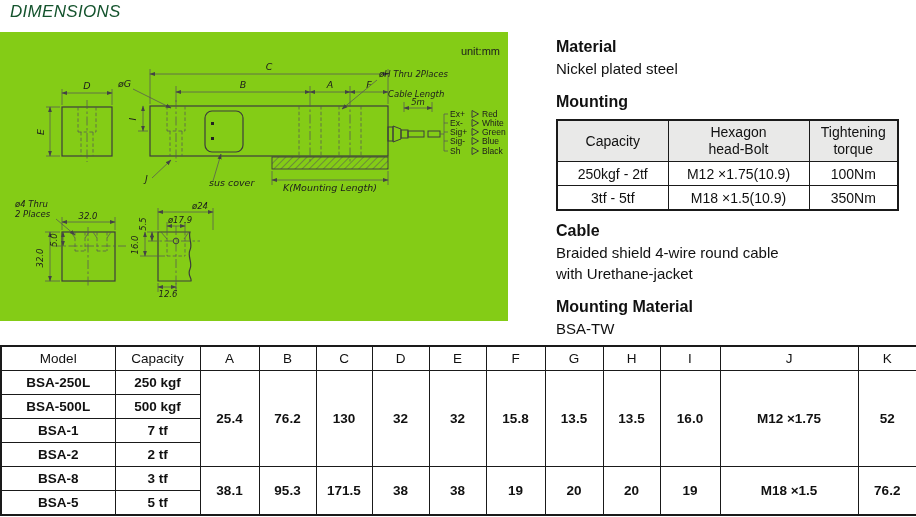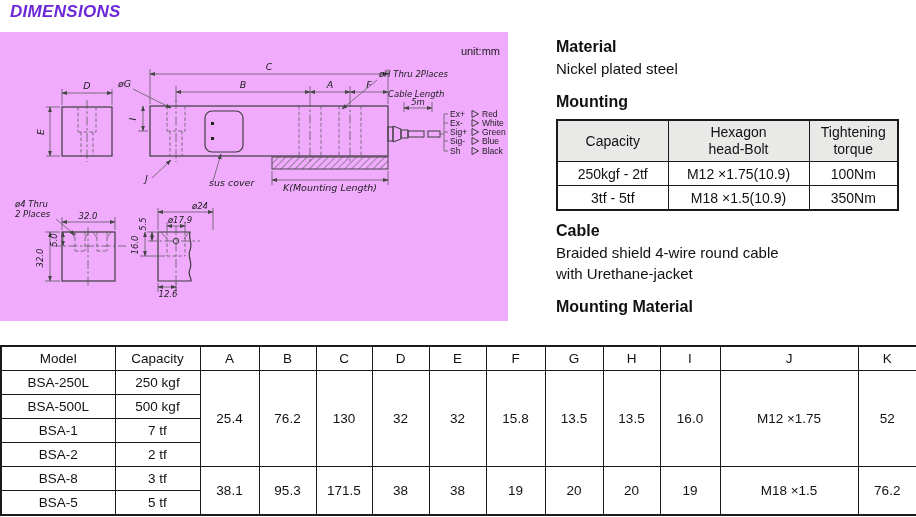"DIMENSIONS" .title { color: #6d28d9 -> #14532d; font-weight: bold -> normal }
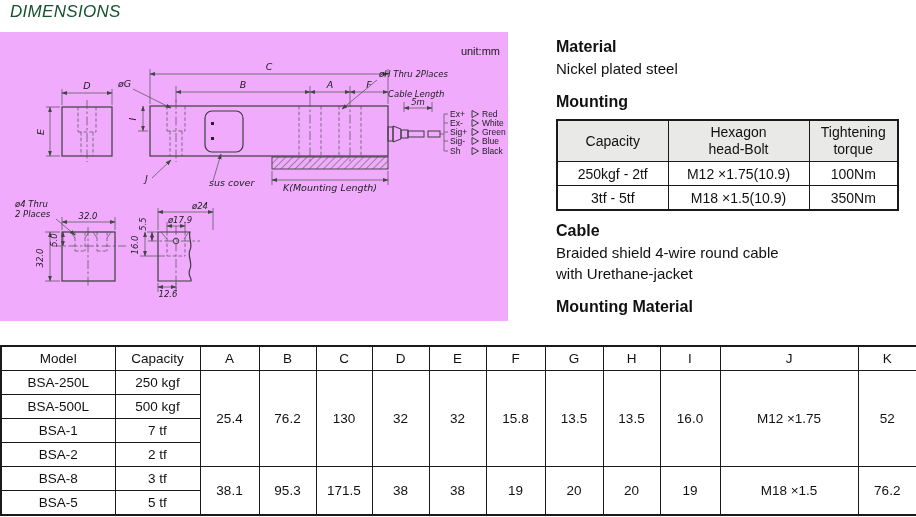"unit:mm" .panel { background: #f0abfc -> #84cc16 }
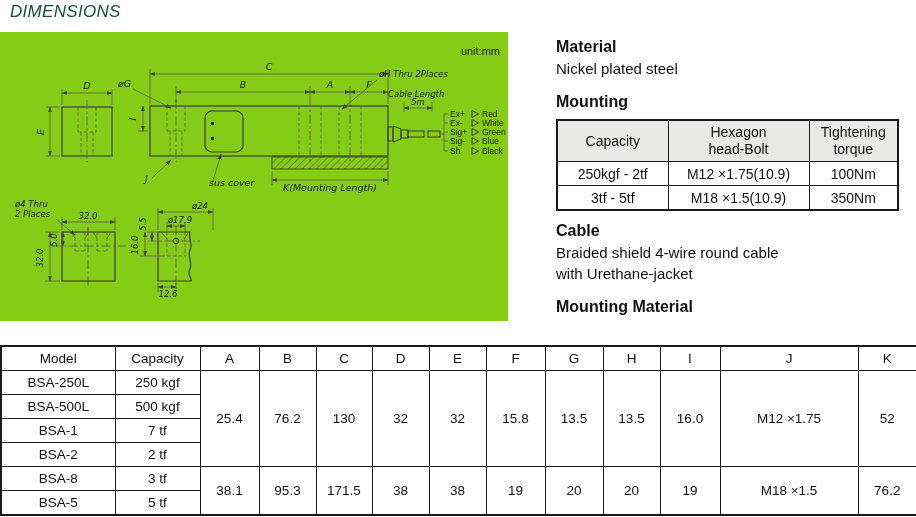"BSA-TW" div.v { html: none -> <div>BSA-TW</div> }
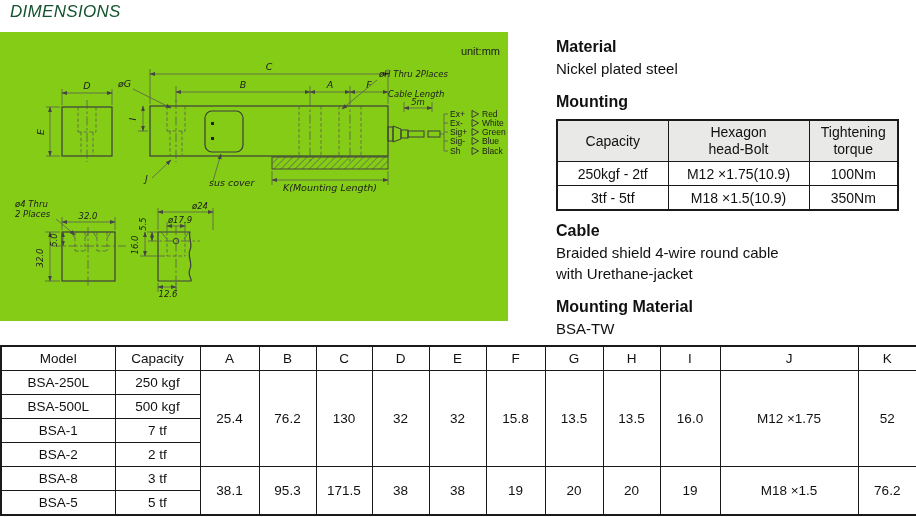"BSA-250L" .dtable th,.dtable td { font-weight: none -> bold }
